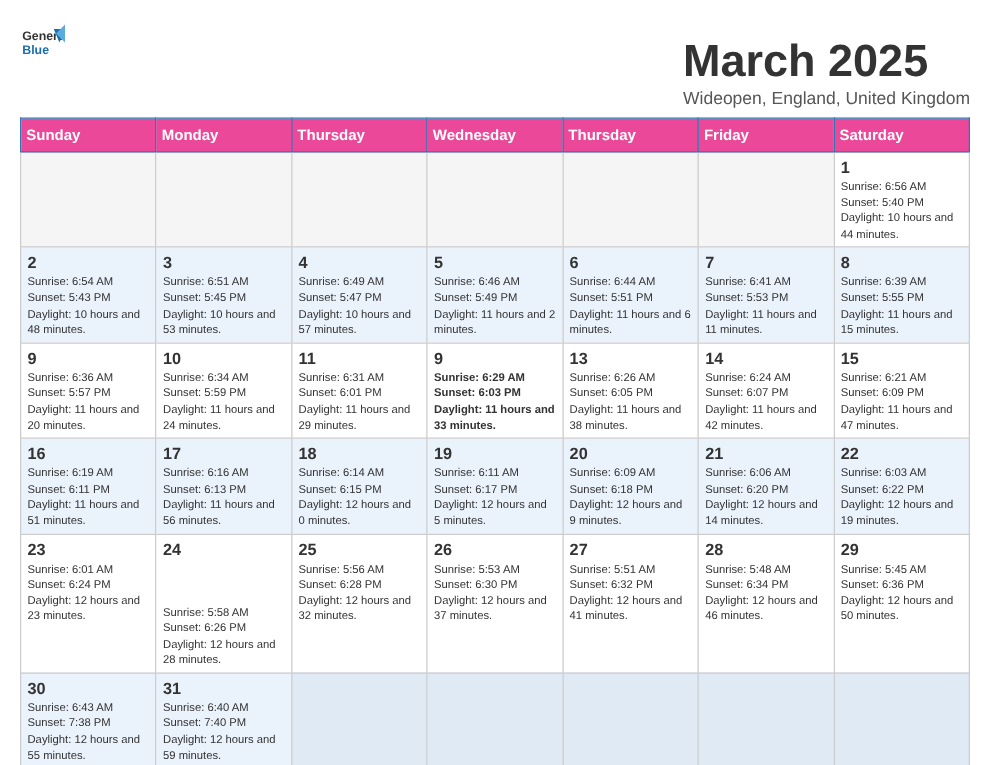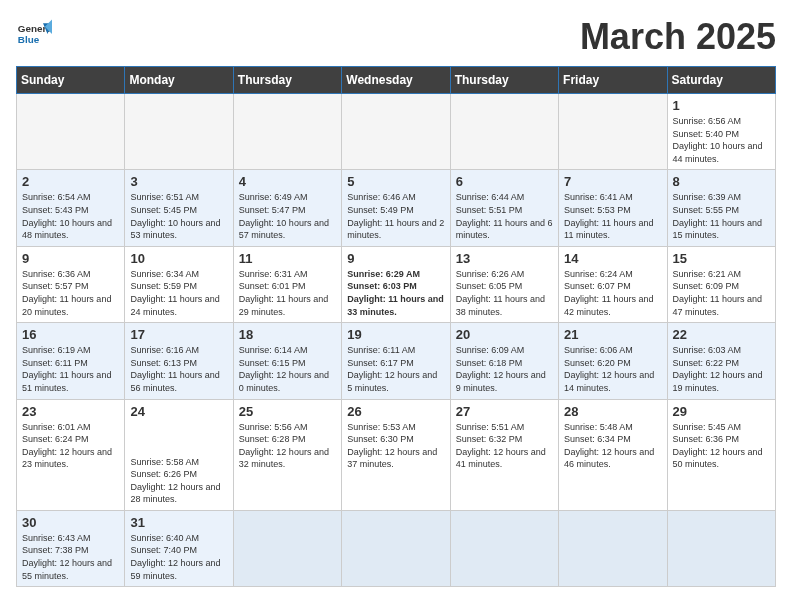"March 2025" .title-block { margin-top: none -> 12px }
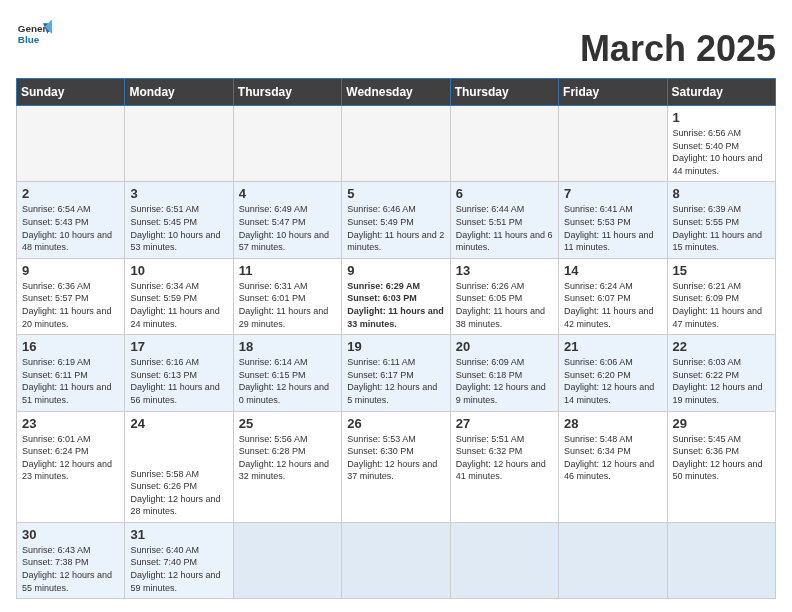"Wideopen, England, United Kingdom" div.location { html: none -> <div>Wideopen, England, United Kingdom</div> }
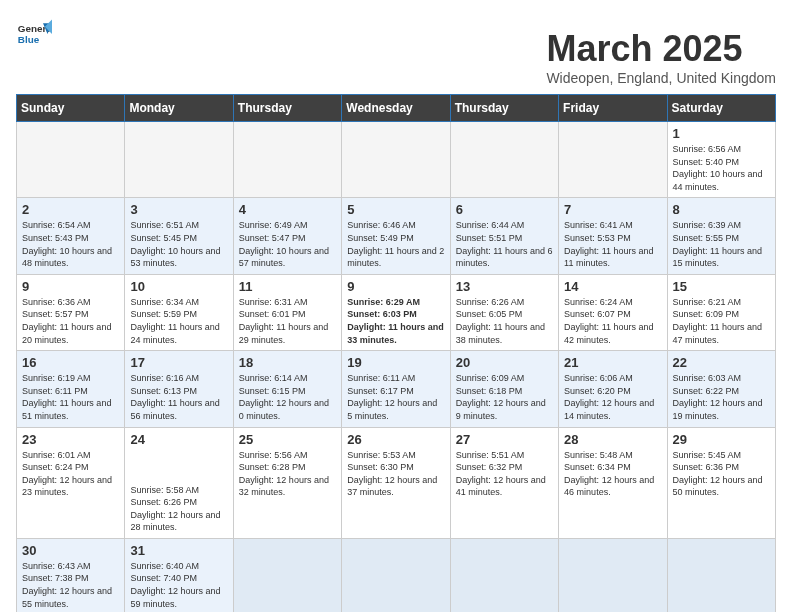"Sunday" .calendar th { background-color: #404040 -> #ec4899 }
